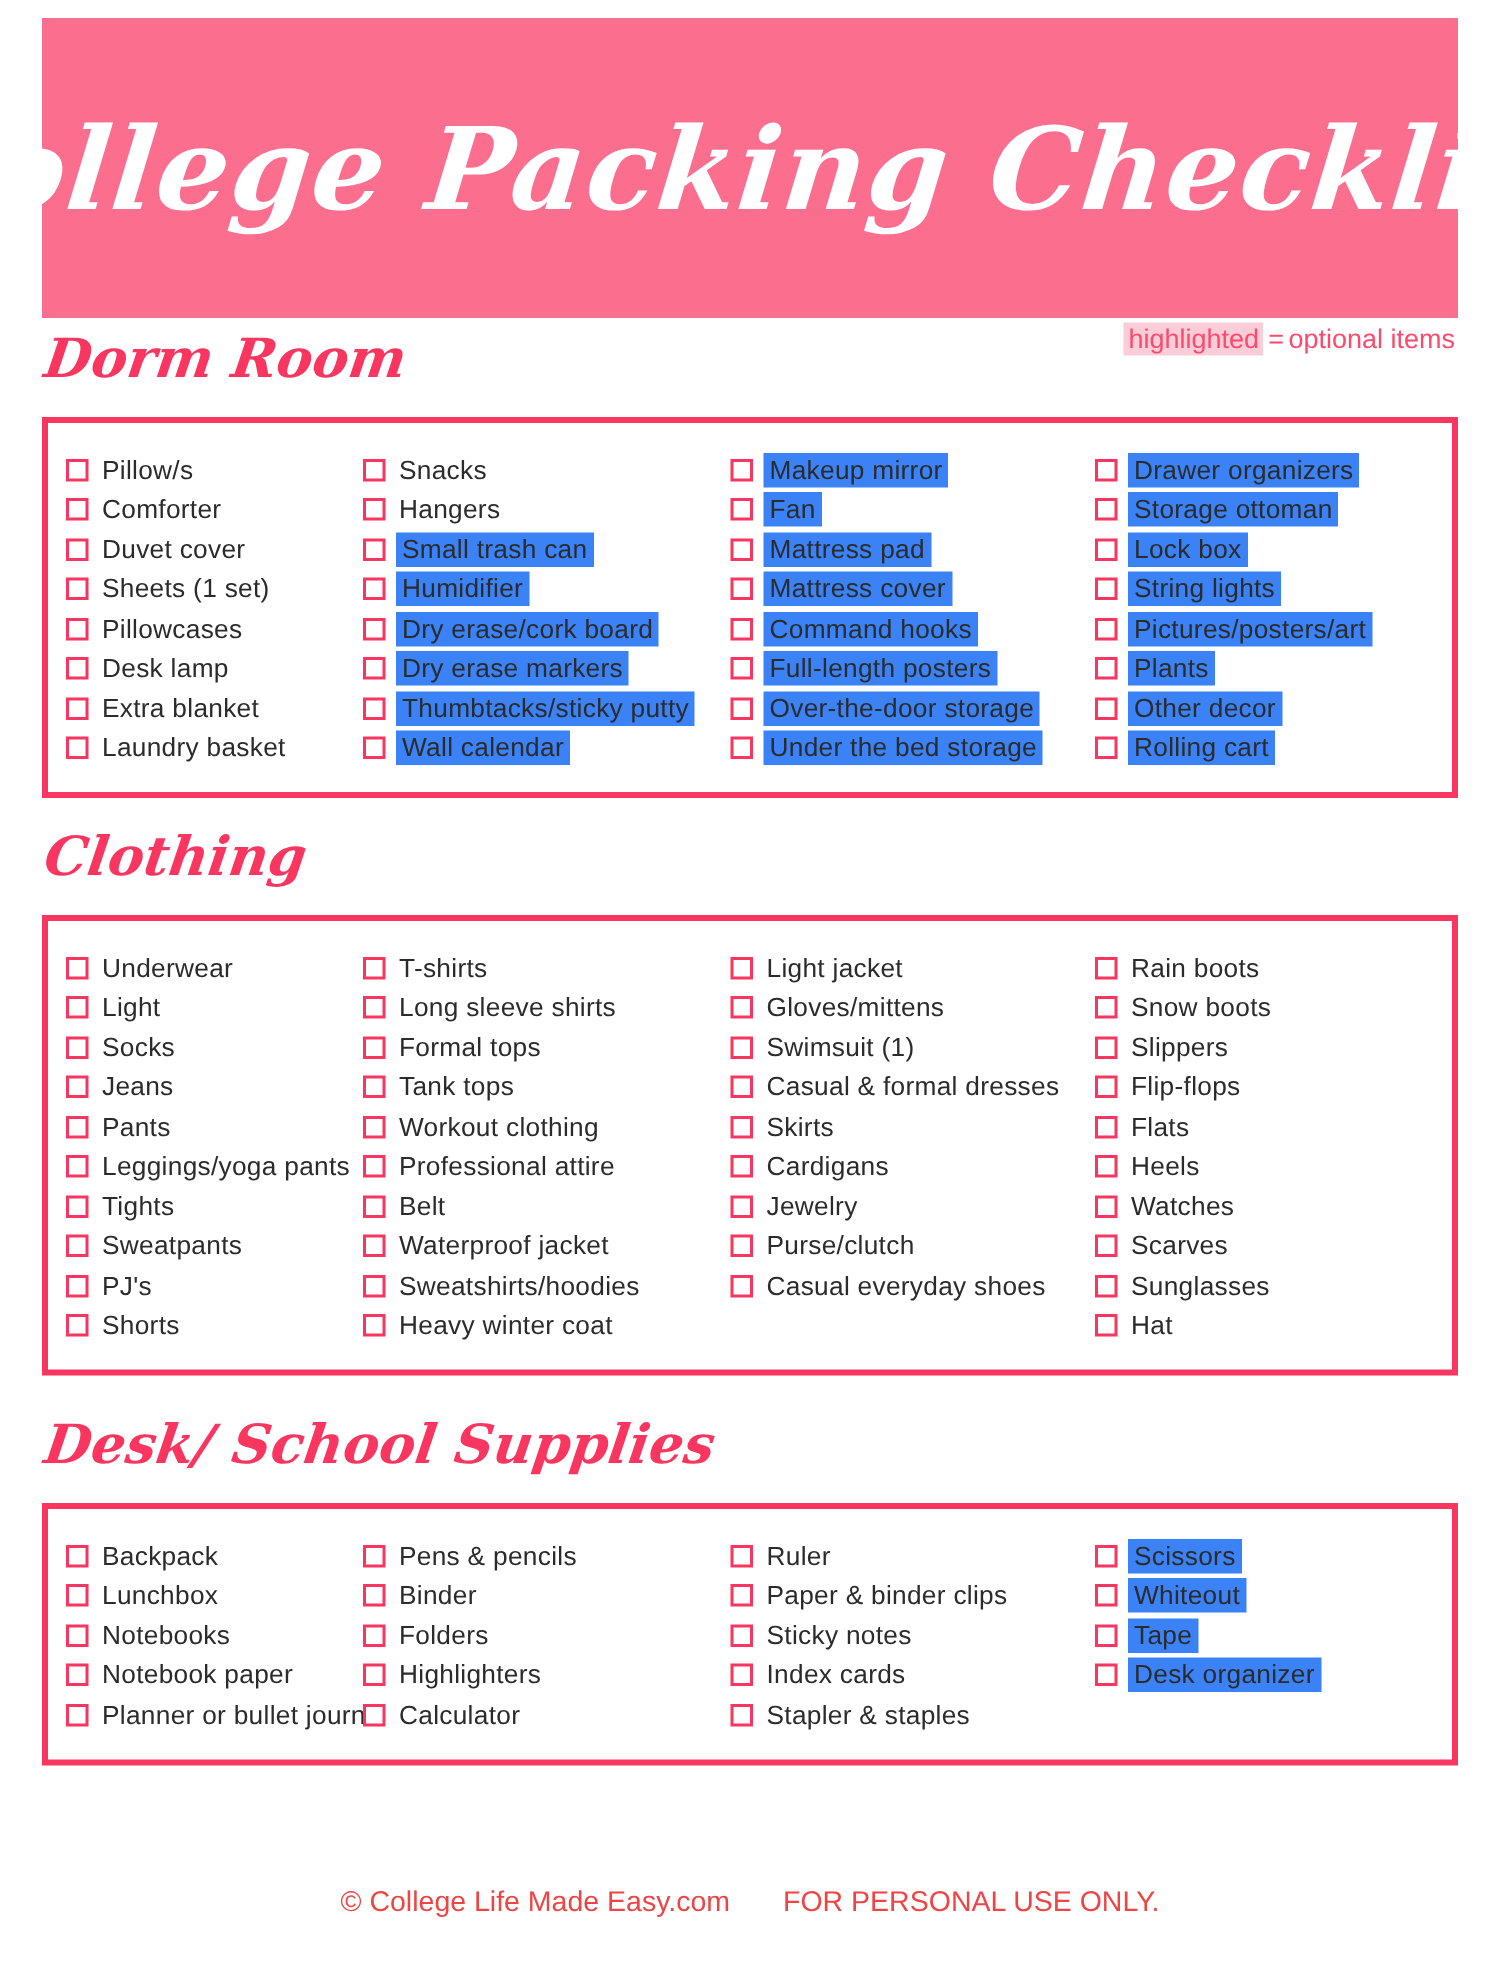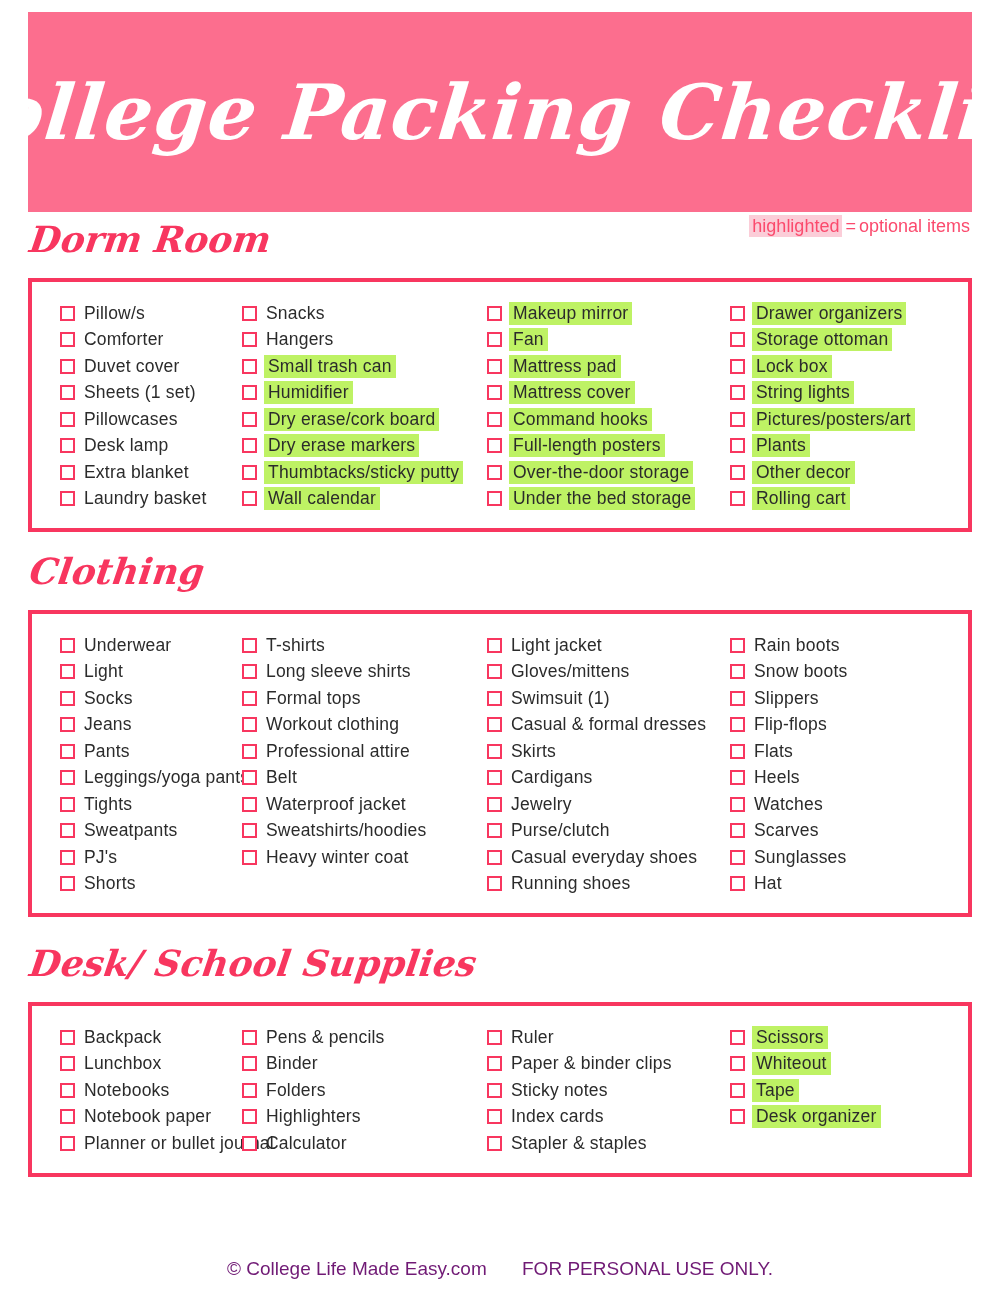"Pillow/s" .col.c1 { padding-left: 28px -> 12px }
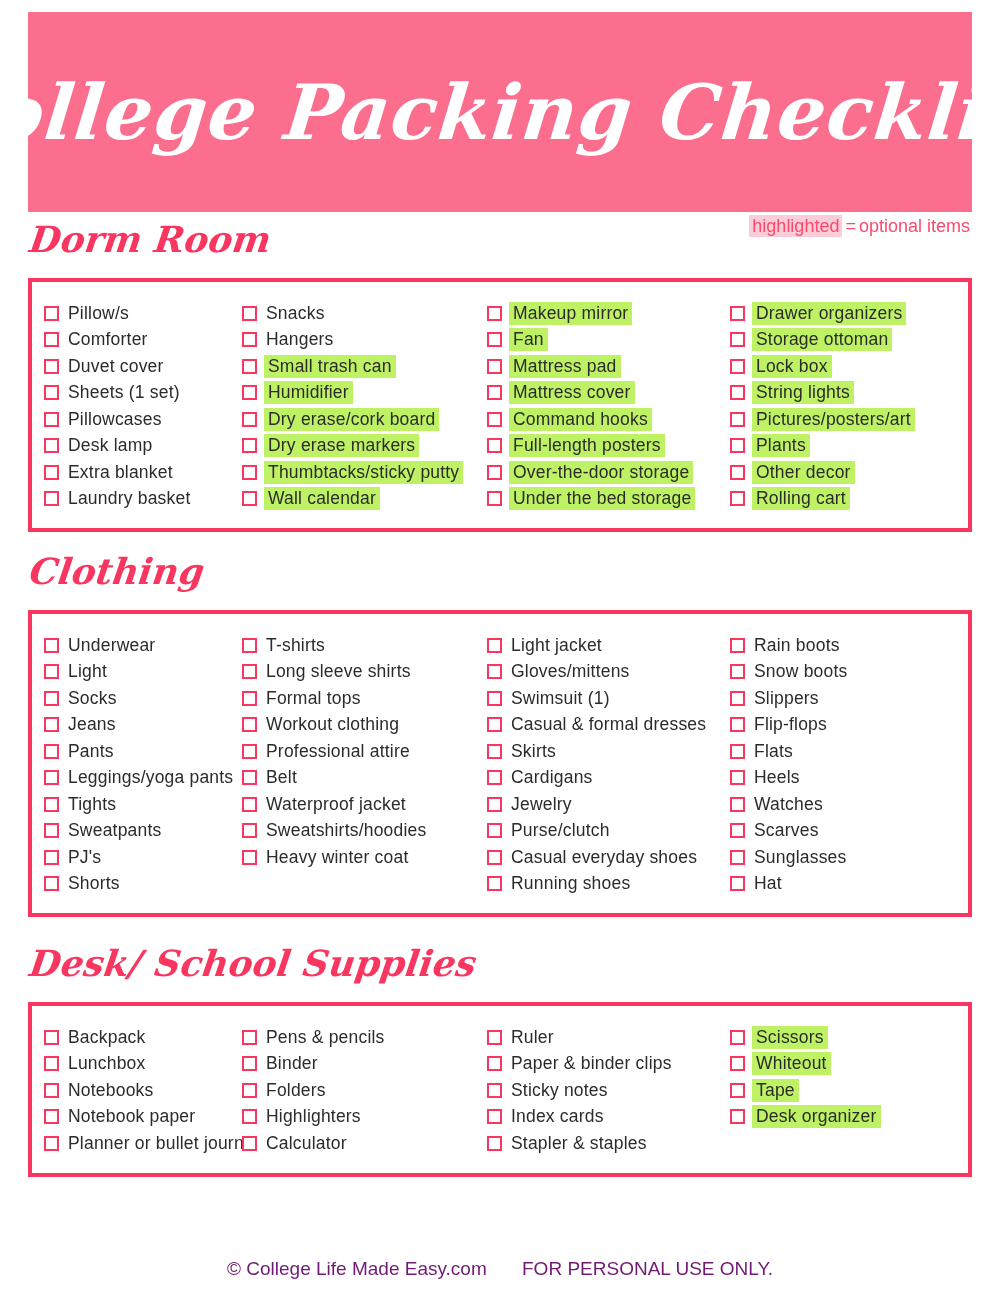"Makeup mirror" .item.highlighted .item-label { background: #bef264 -> #3b82f6 }
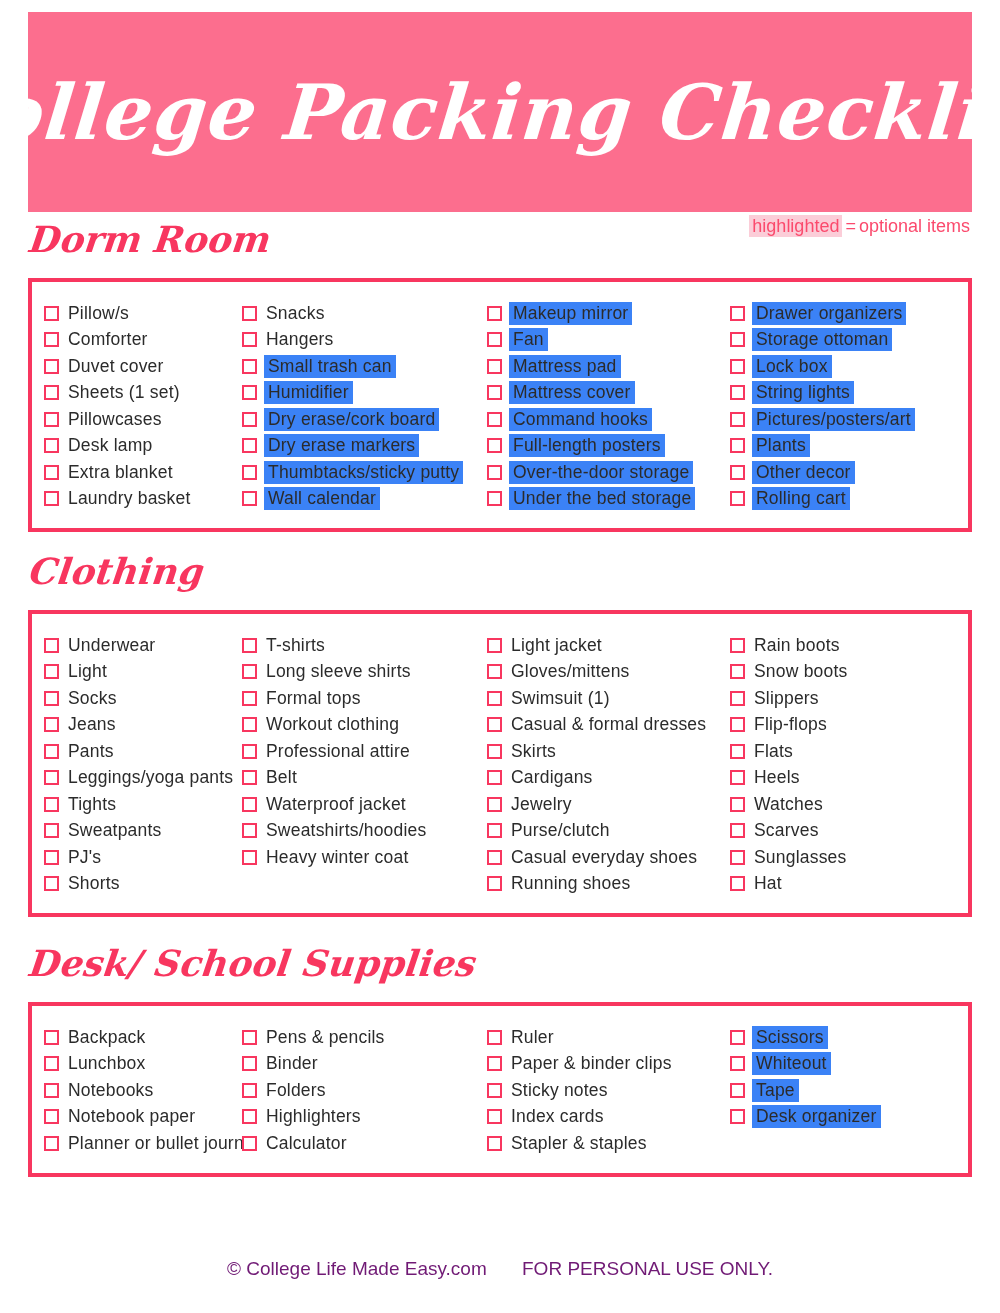"Tank tops" div.item { html: none -> <div> <span></span> <span>Tank tops</span> </div> }
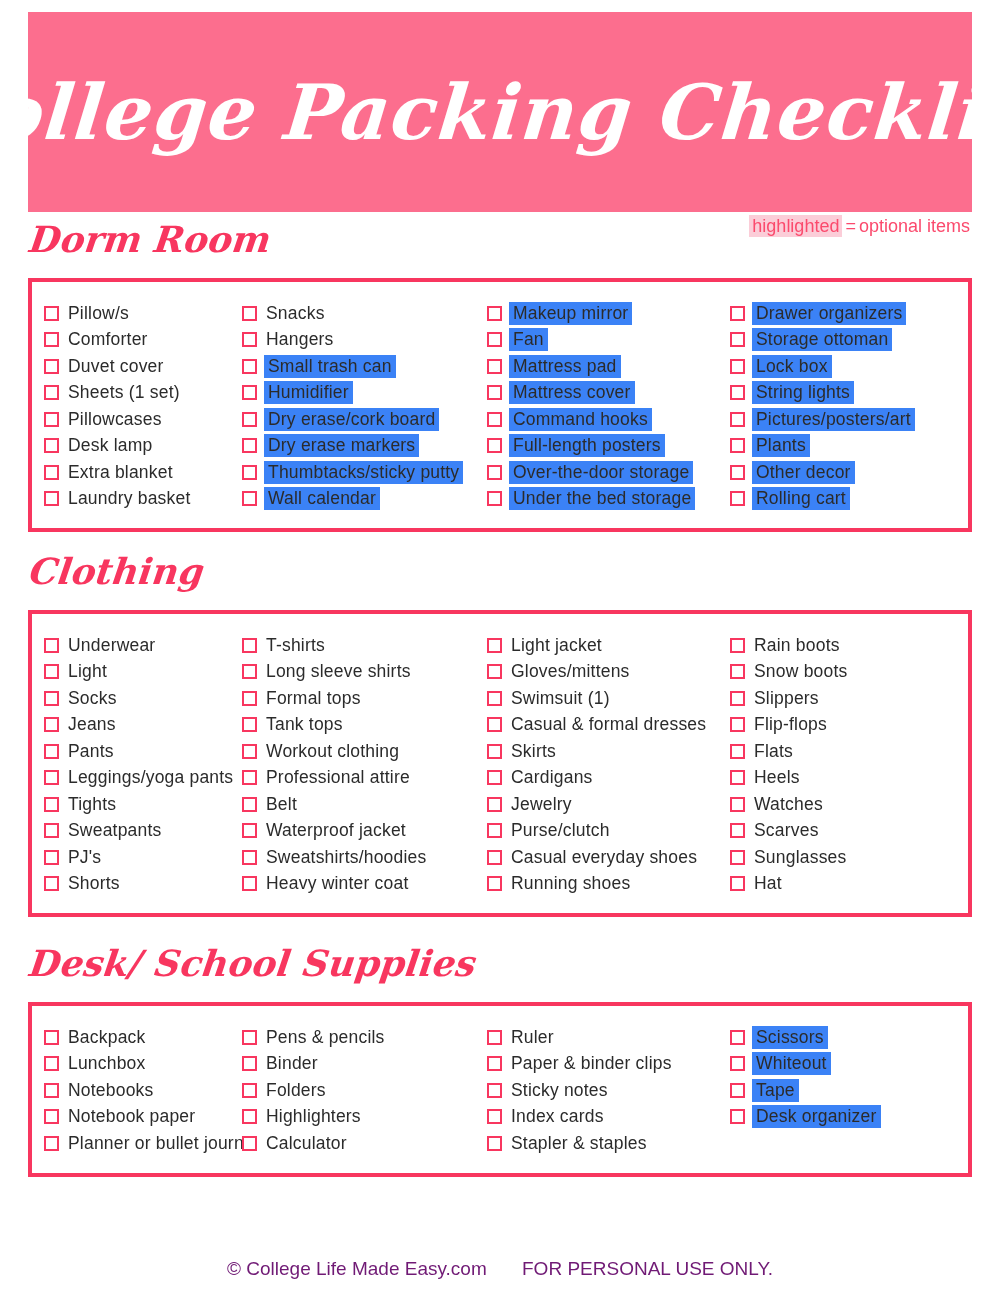"Running shoes" div.item { html: <div> <span></span> <span>Running shoes</span> </div> -> none }
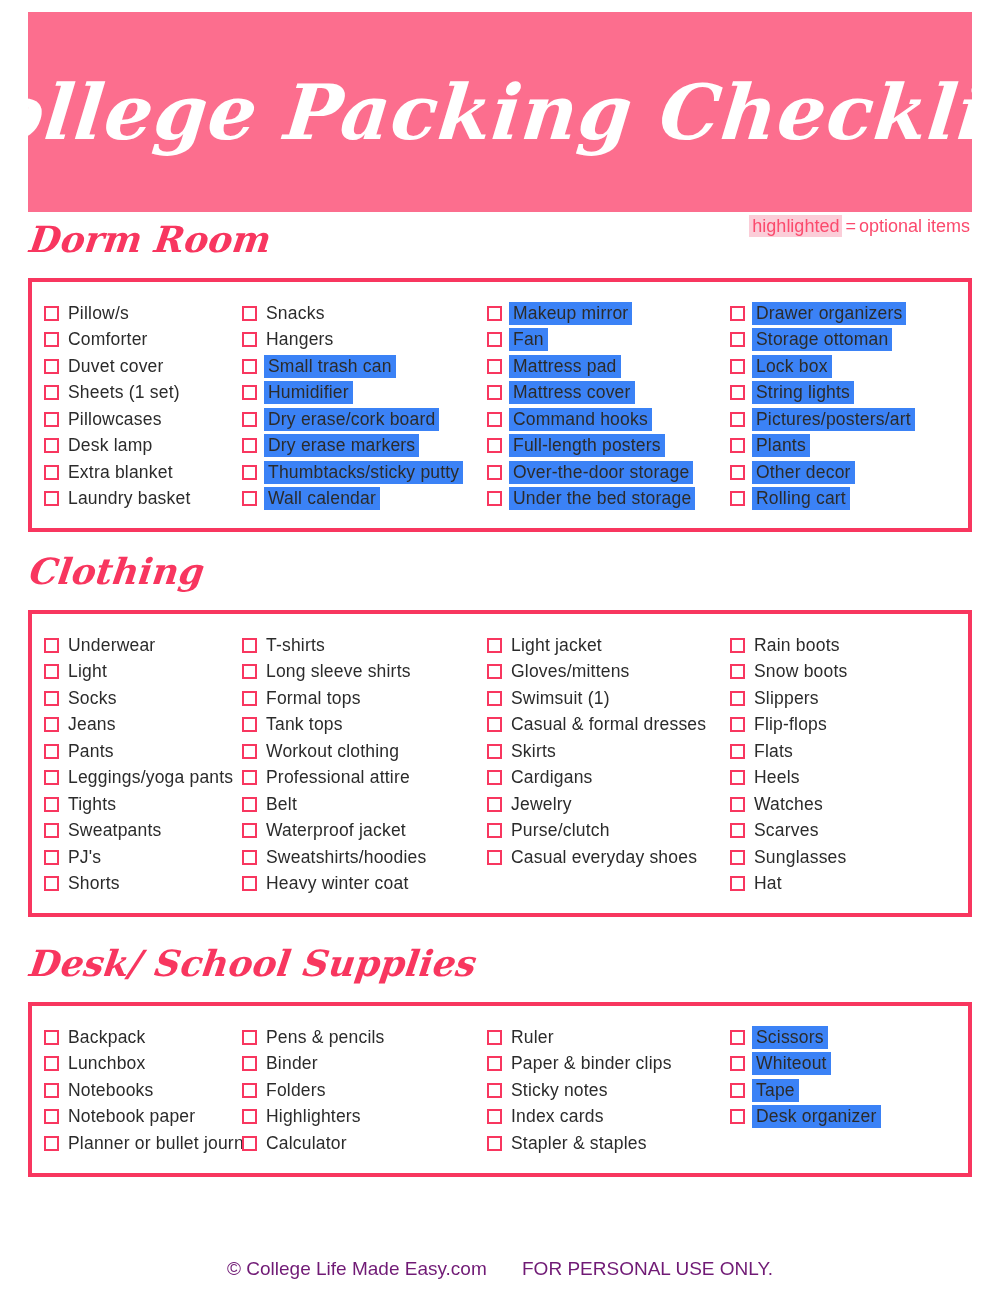"© College Life Made Easy.com" .footer { color: #701a75 -> #ef4444 }
